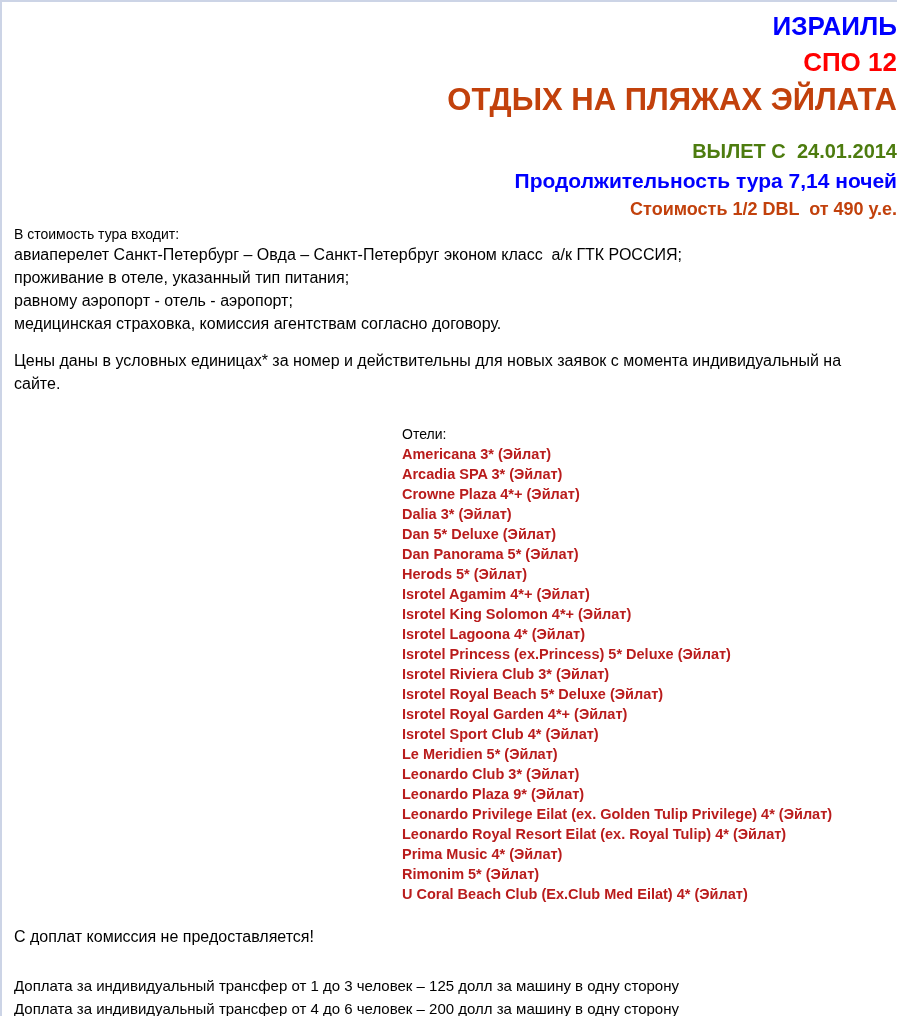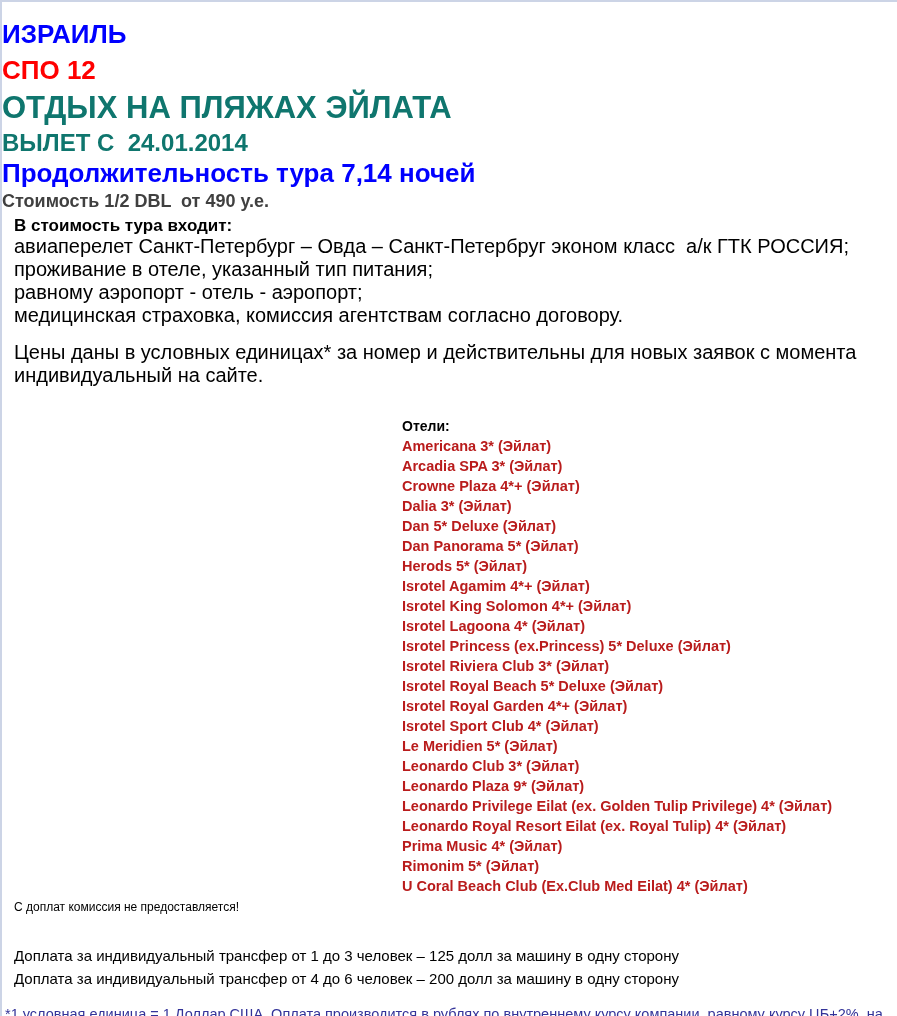"ИЗРАИЛЬ" .doc-header { padding-top: 14px -> 6px; text-align: left -> right }
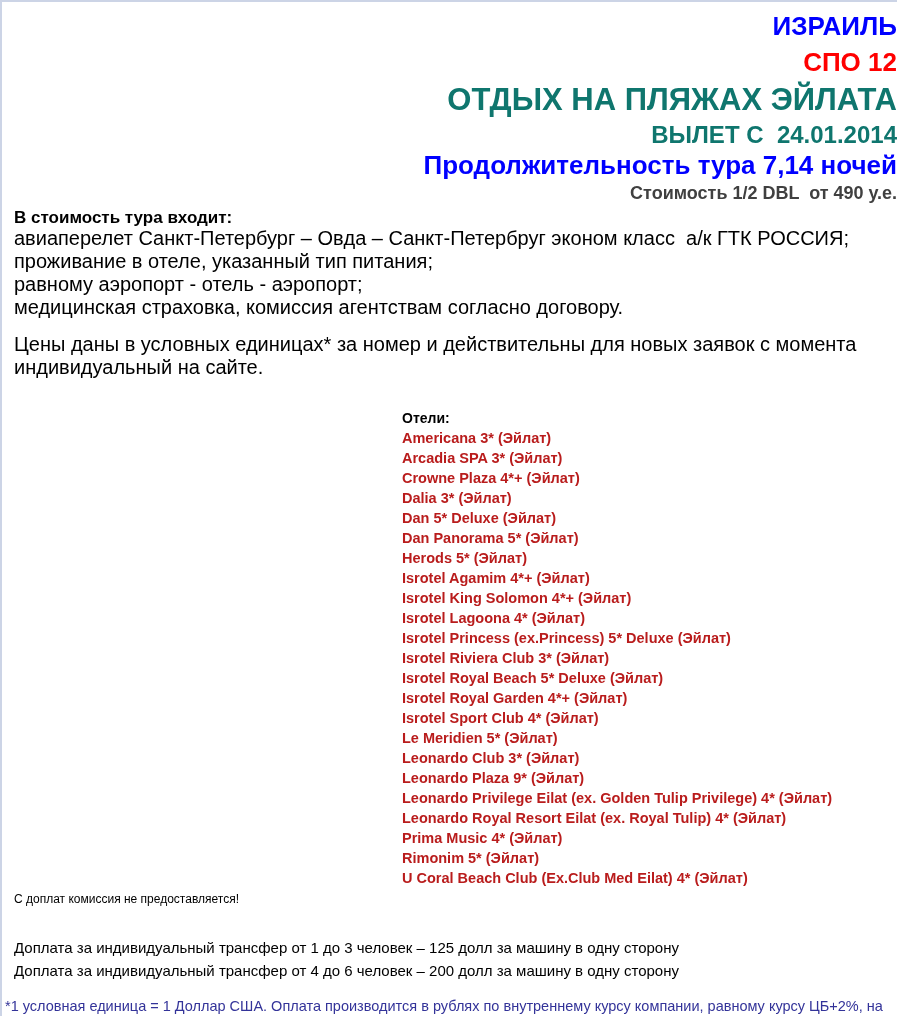"ОТДЫХ НА ПЛЯЖАХ ЭЙЛАТА" .h-tour { color: #0f766e -> #c2410c }
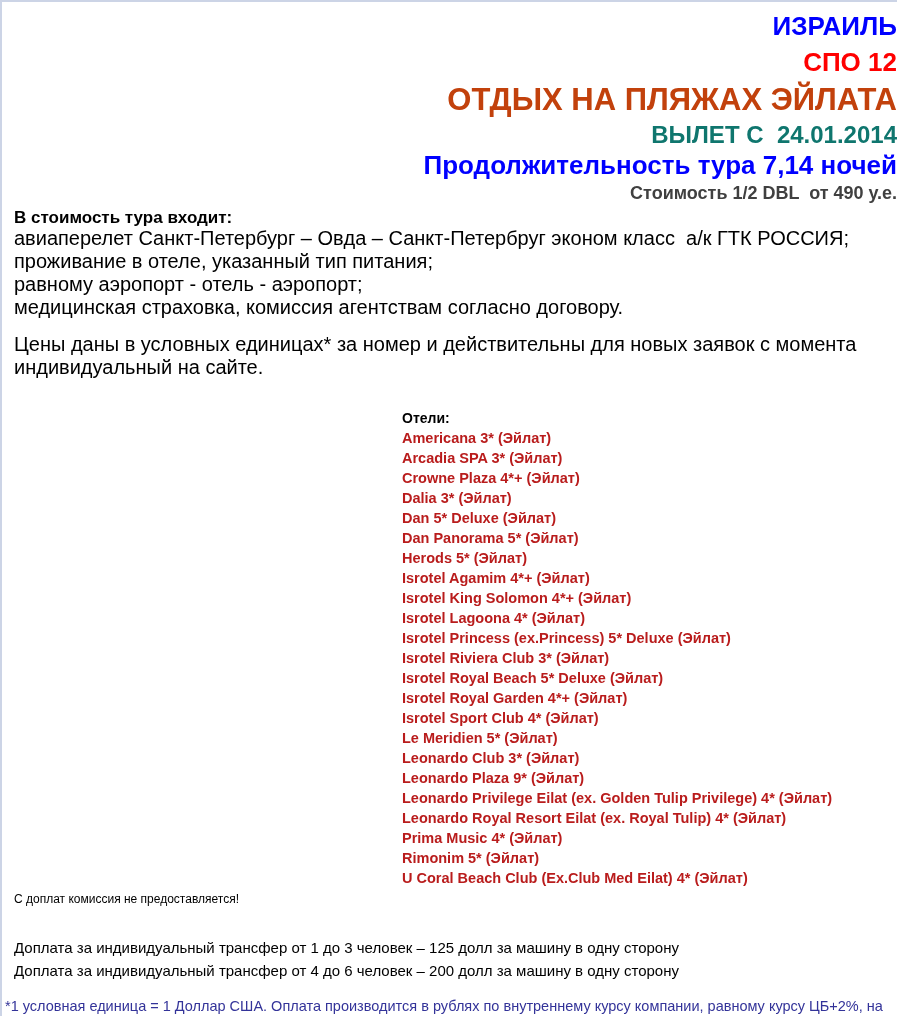"ВЫЛЕТ С 24.01.2014" .h-departure { color: #0f766e -> #4d7c0f; font-size: 24px -> 20px; margin-top: none -> 16px }
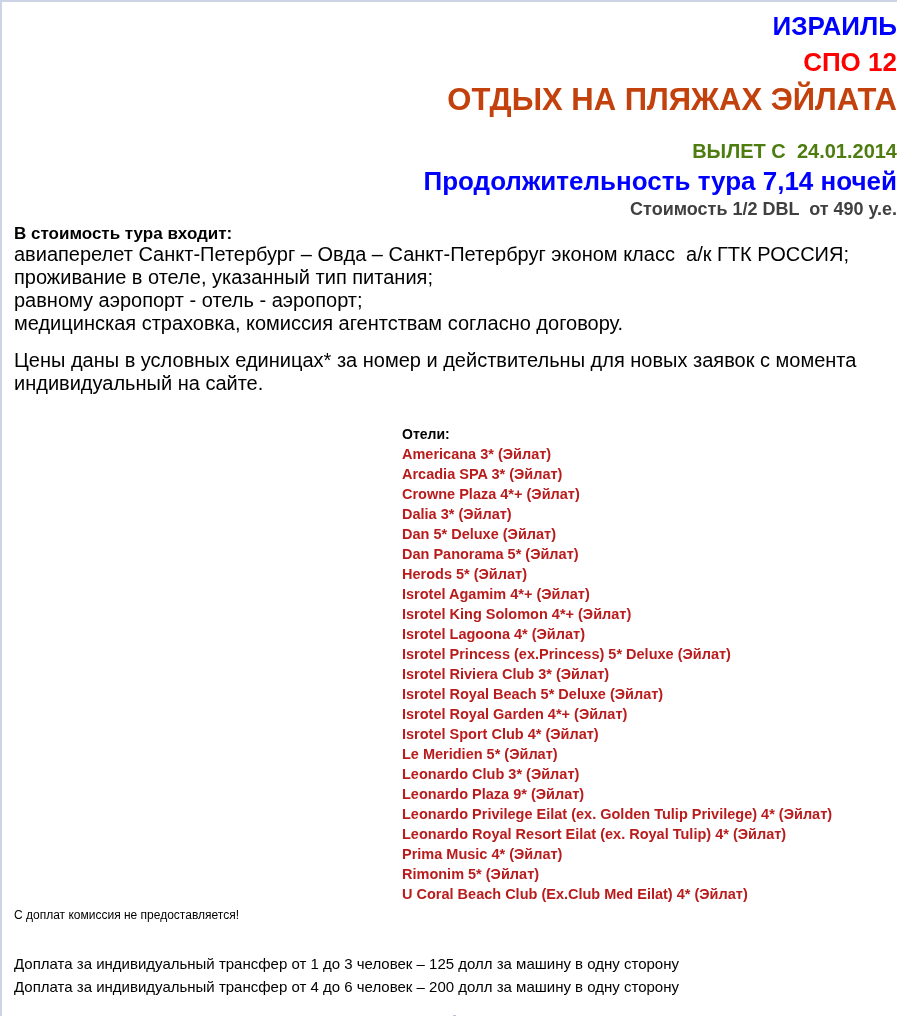"Продолжительность тура 7,14 ночей" .h-duration { font-size: 26px -> 21px }
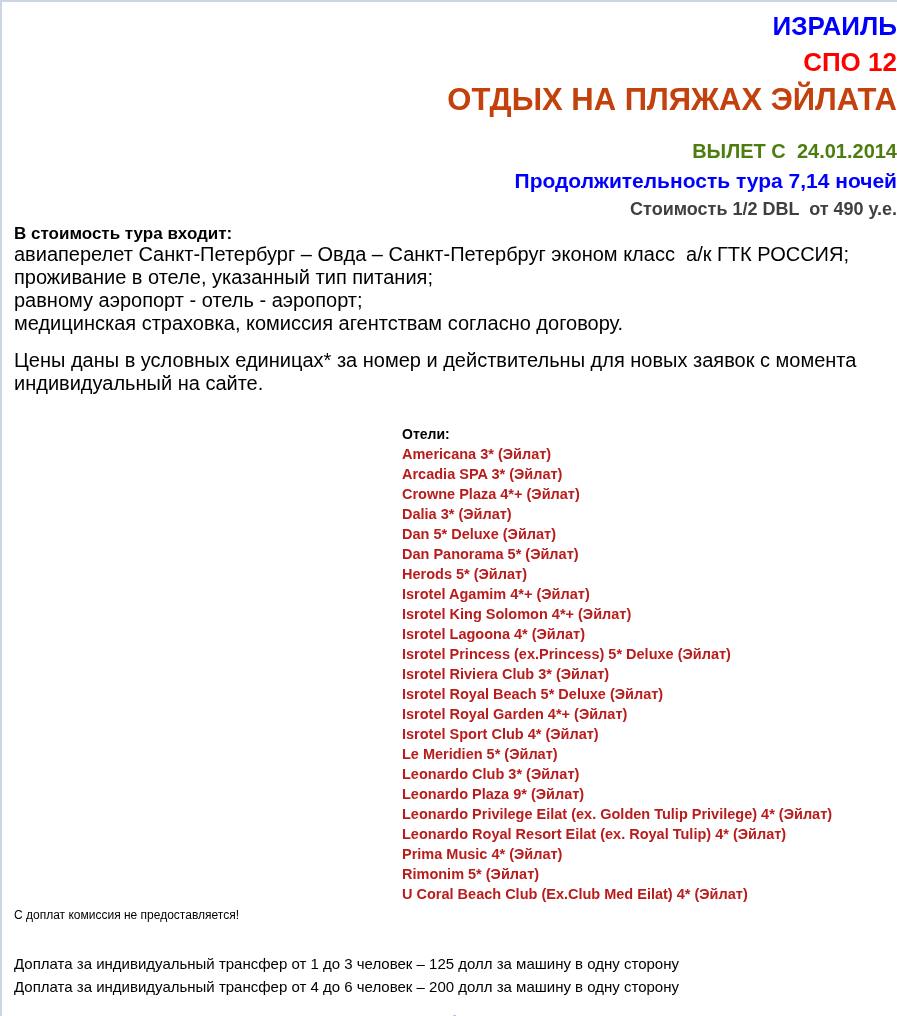"Стоимость 1/2 DBL от 490" .h-price { color: #404040 -> #c2410c }
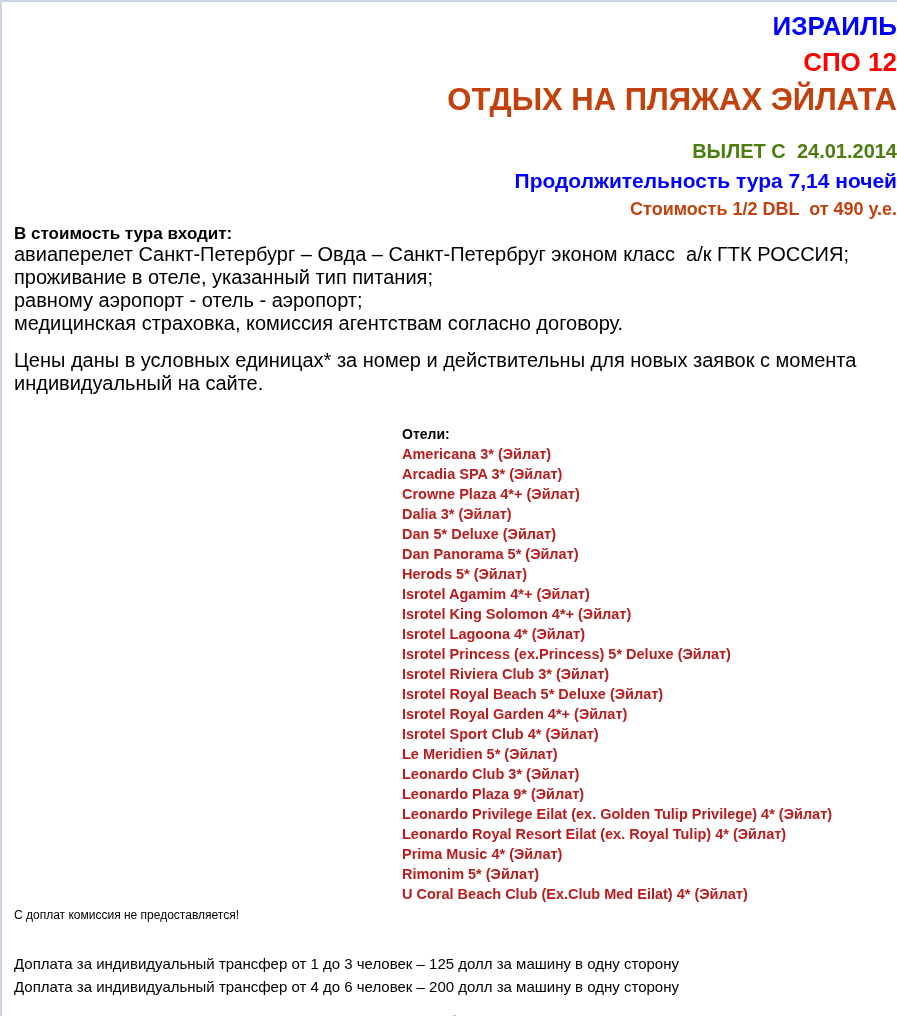"В стоимость тура входит:" .included-heading { font-size: 17px -> 14px; font-weight: bold -> normal }
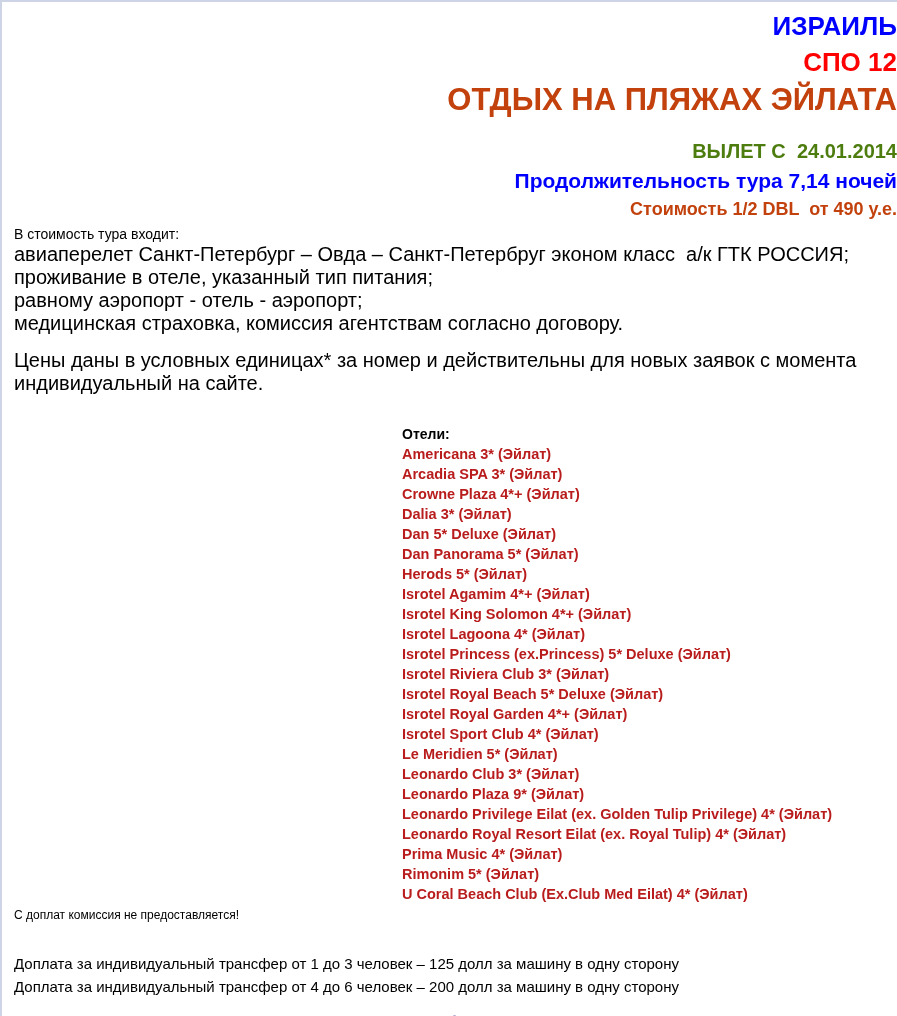"авиаперелет Санкт-Петербург – Овда –" .body-line { font-size: 20px -> 16px }
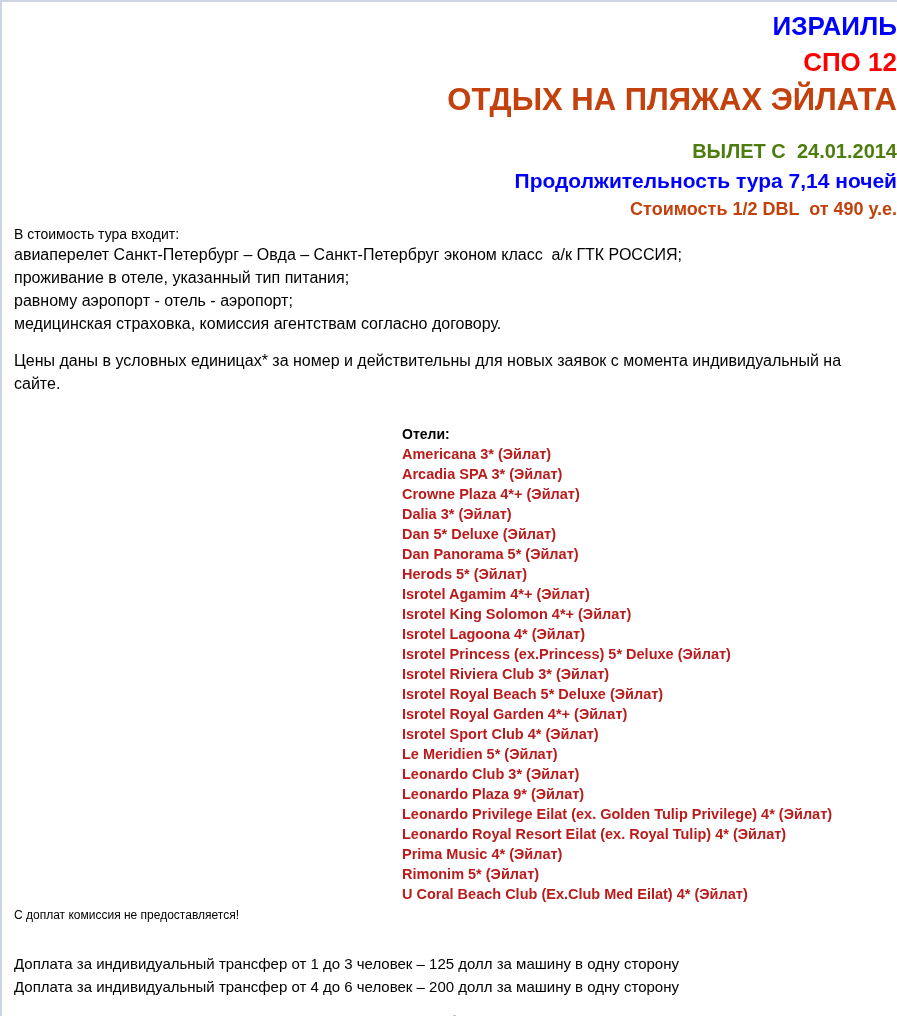"Отели:" .hotels-heading { font-weight: bold -> normal }
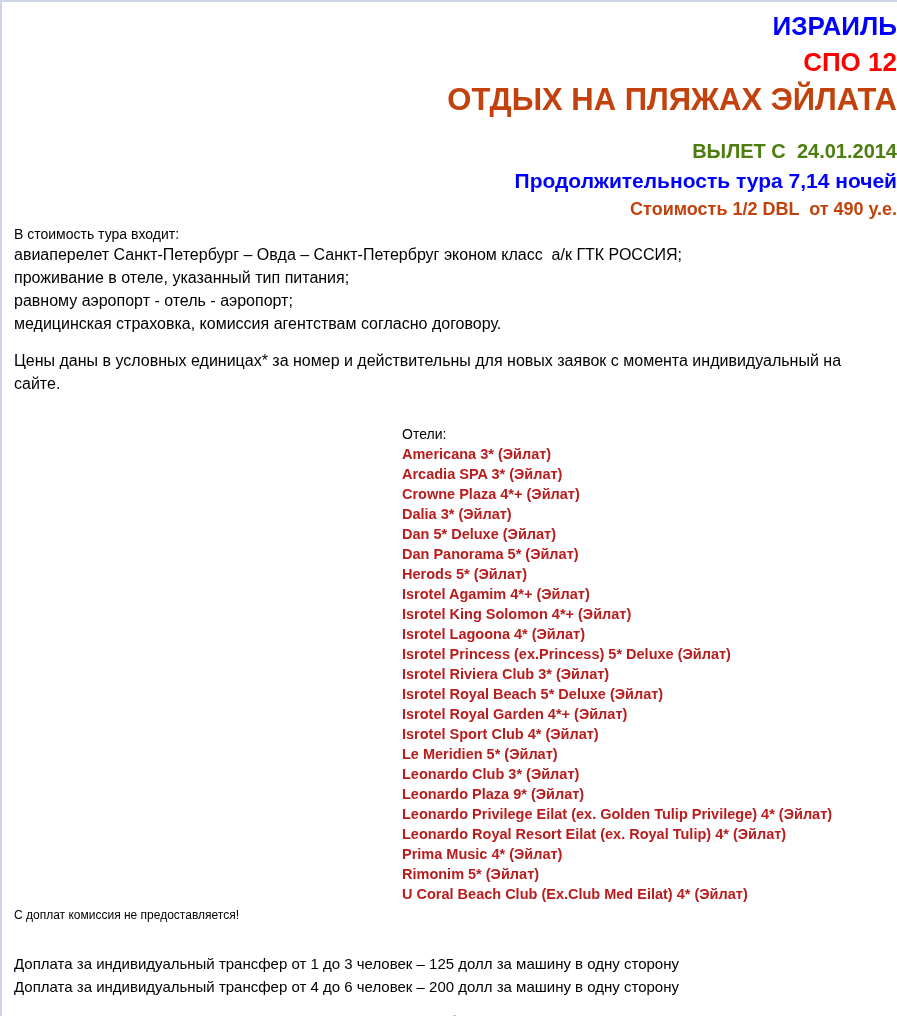"С доплат комиссия не предоставляется!" .footer-commission { font-size: 12px -> 16px; margin-top: none -> 22px }
